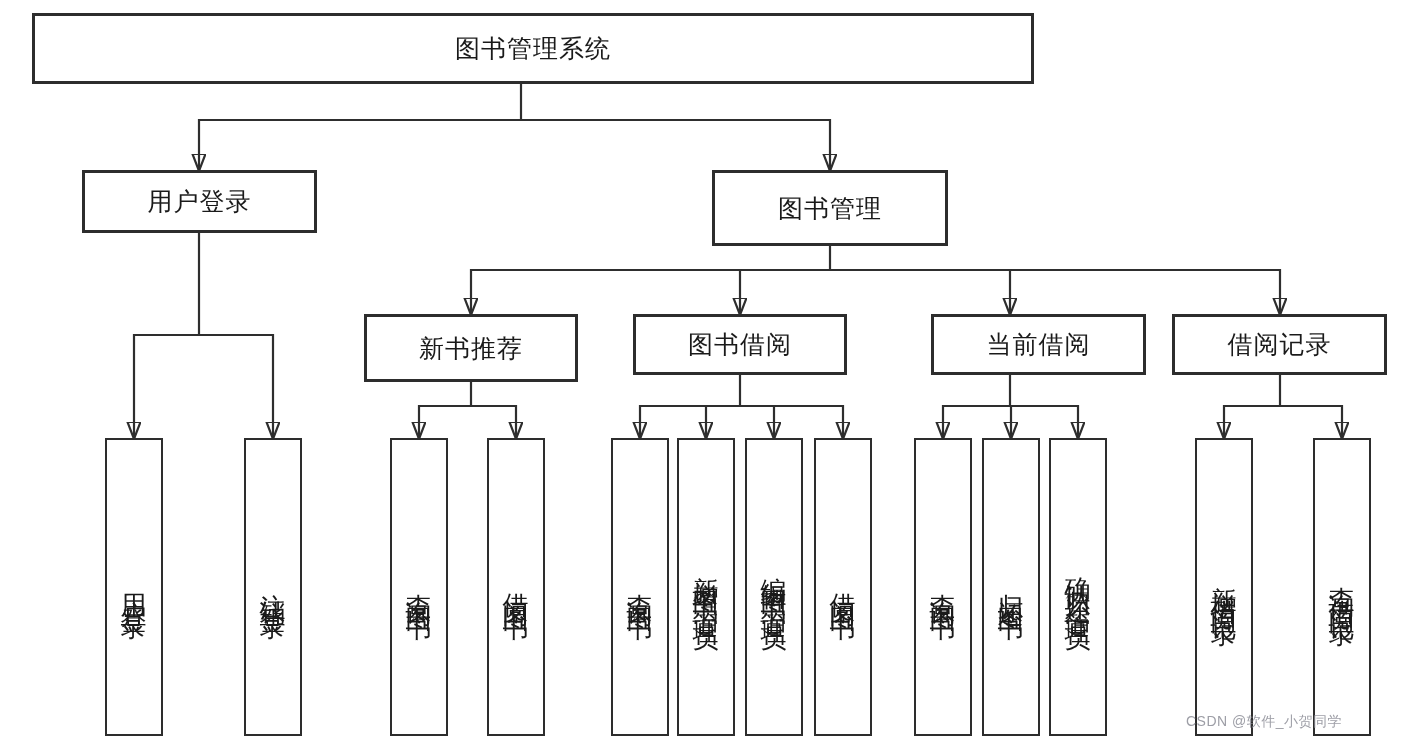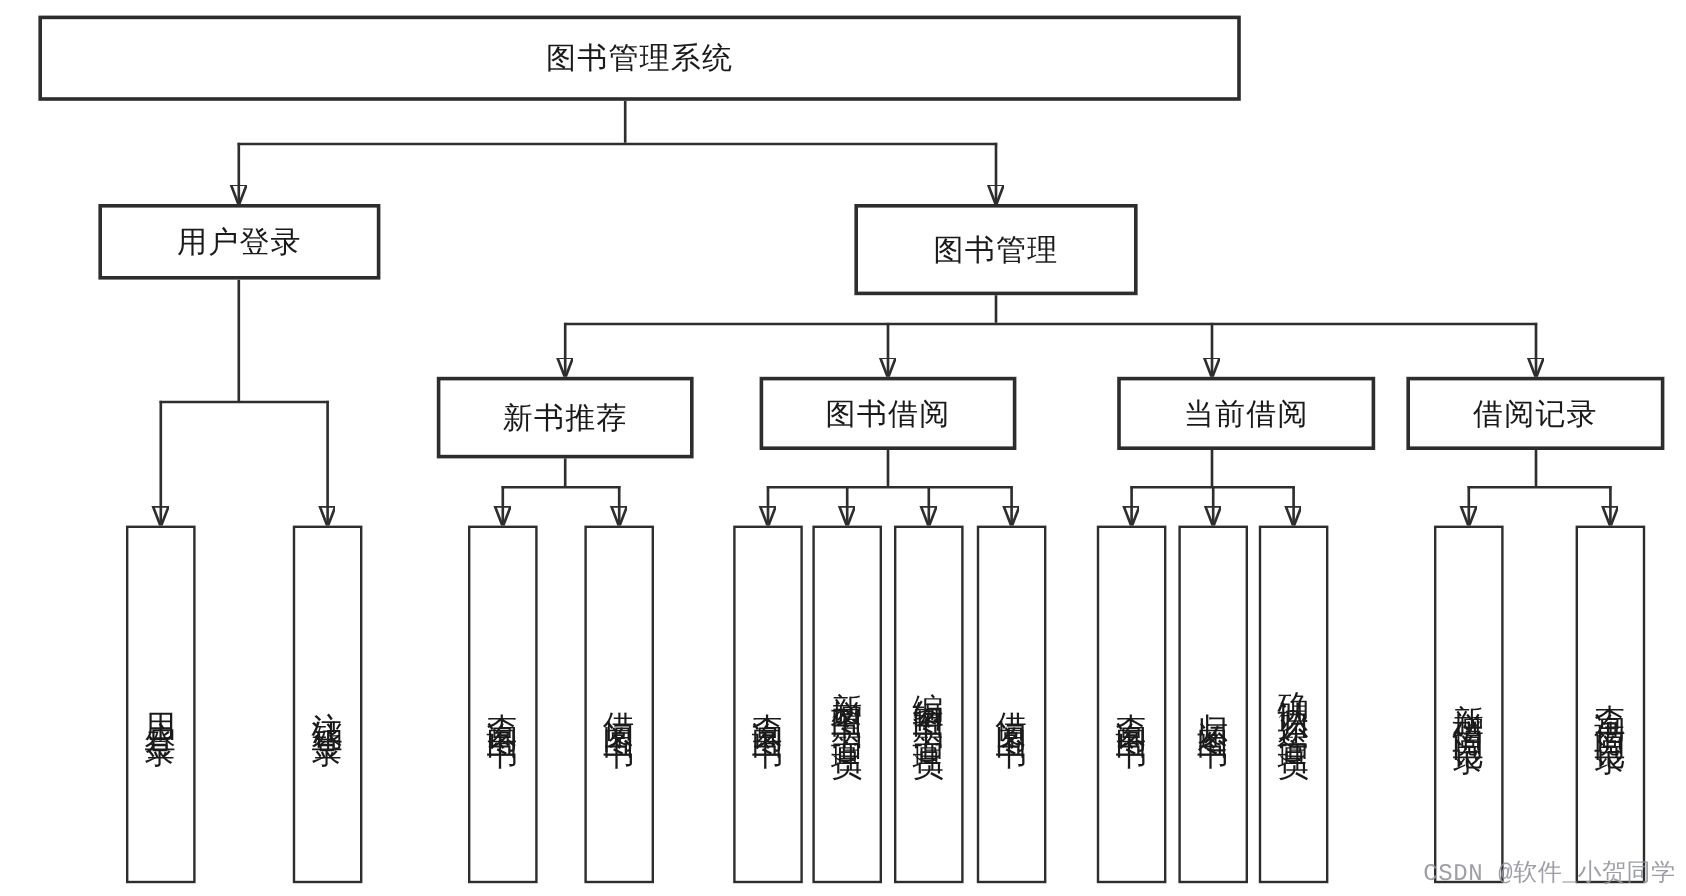"CSDN @软件_小贺同学" .watermark { font-family: Liberation Mono, monospace -> none; font-size: 20px -> 14px }
